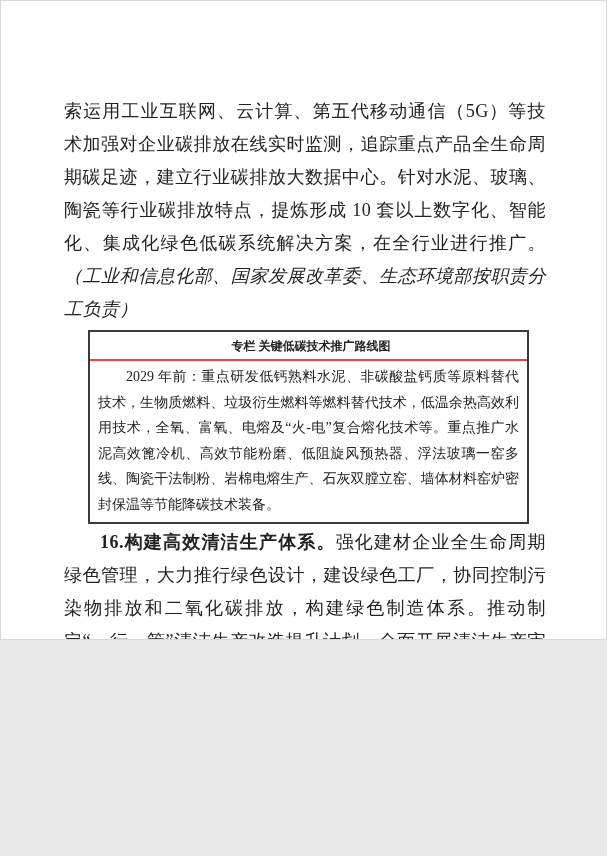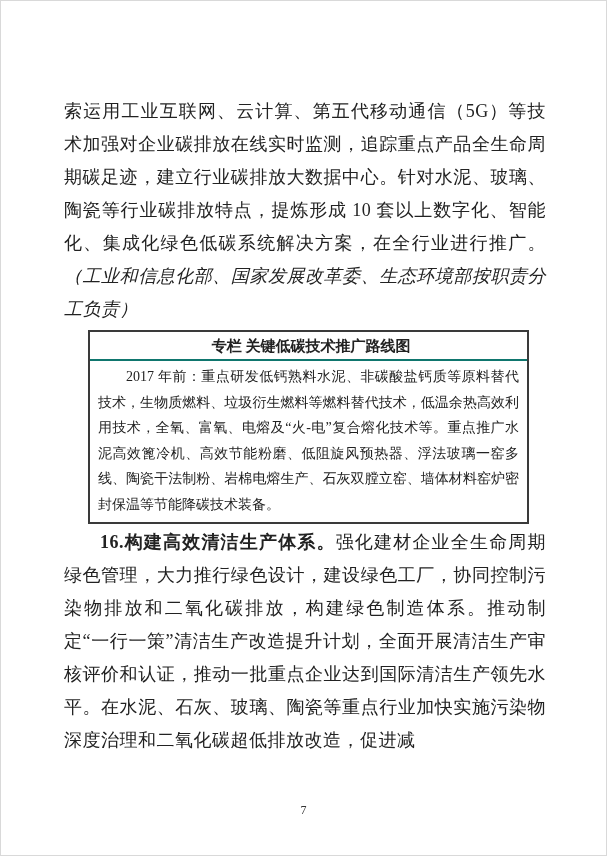"索运用工业互联网、云计算、第五代移动通信（5G）等技术加强对企业碳排放在线实时监" .page { height: 856px -> 640px }
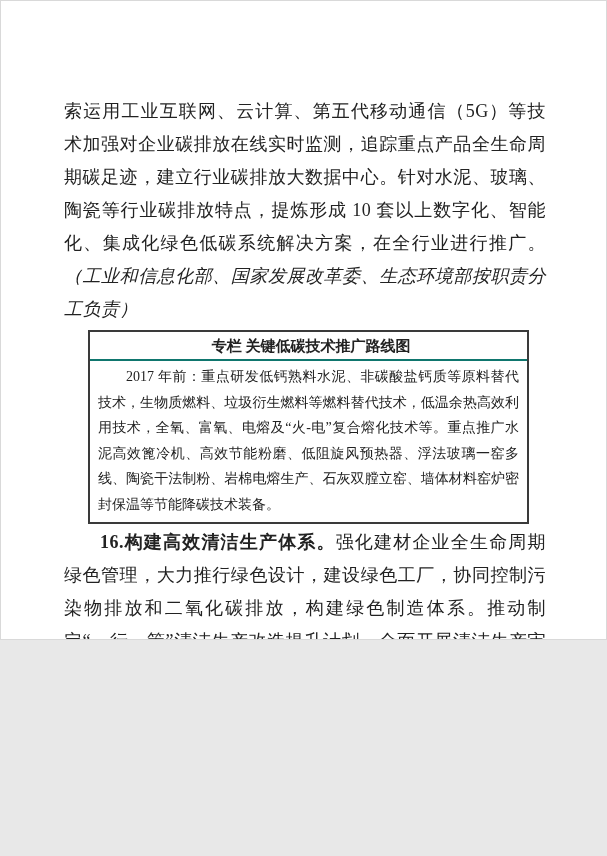"专栏 关键低碳技术推广路线图" .callout-title { border-bottom: 2px solid #0f766e -> 2px solid #ef4444; font-size: 15px -> 12px }
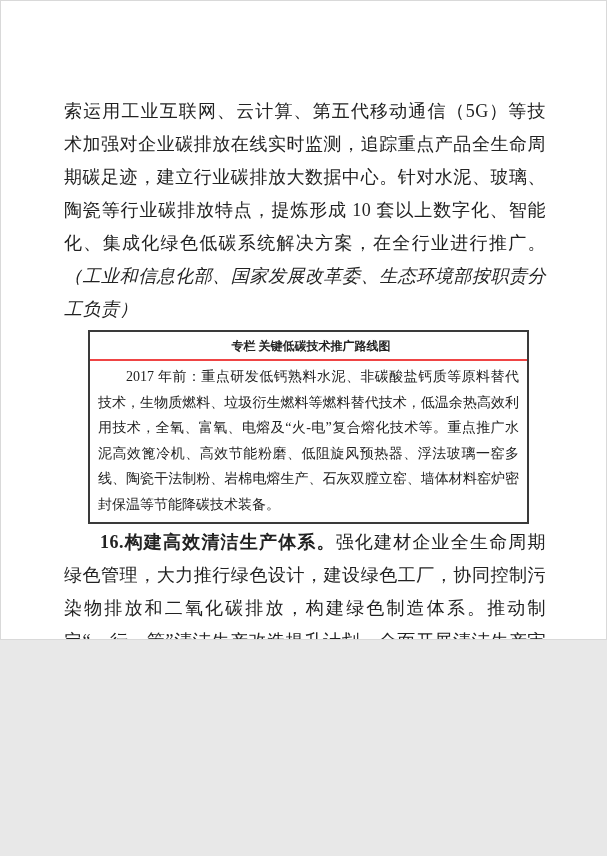"2017 年前：" span { text: 2017 -> 2029 }
